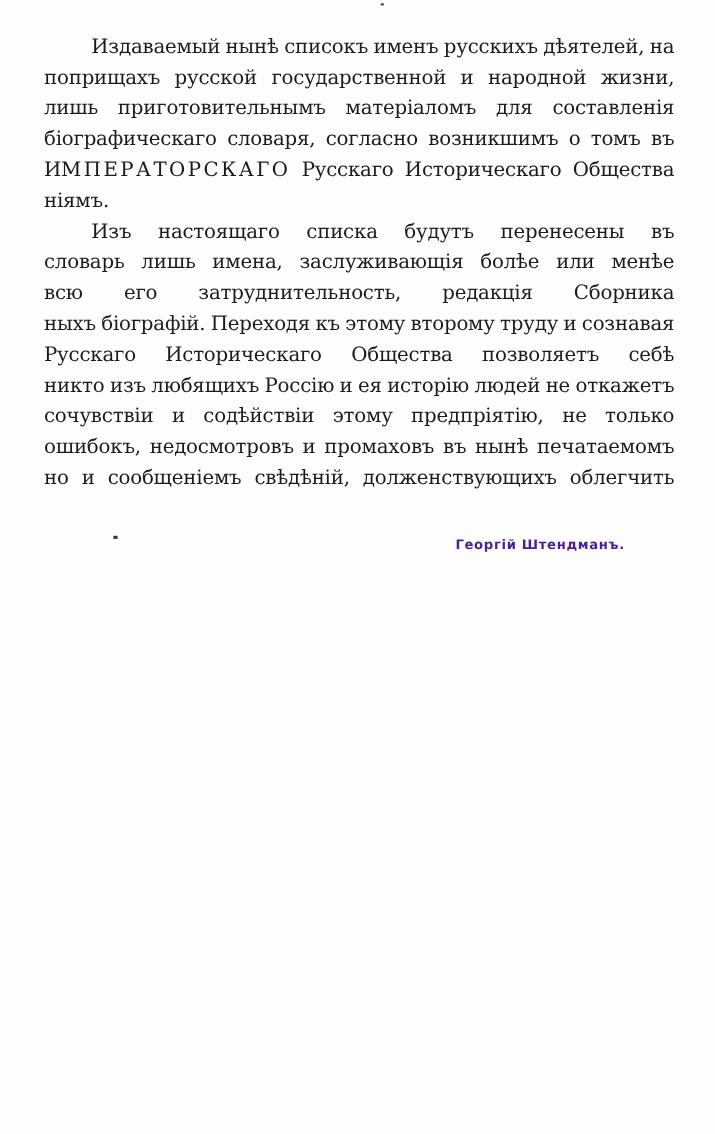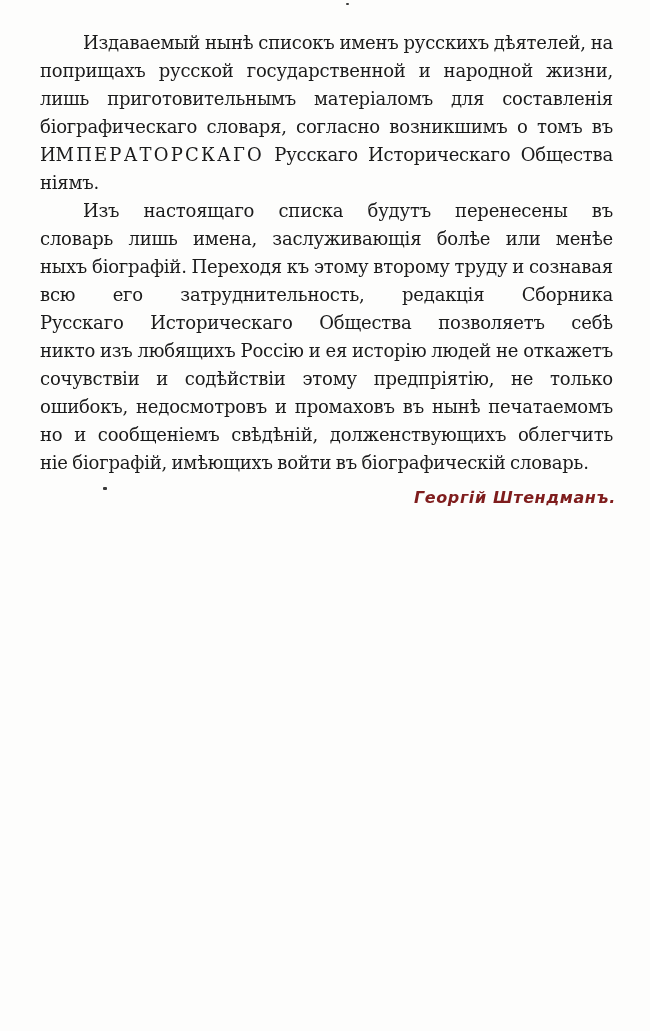"ныхъ біографій. Переходя къ этому" div.line { order: before "всю его затруднительность, редакція" -> after "всю его затруднительность, редакція" }
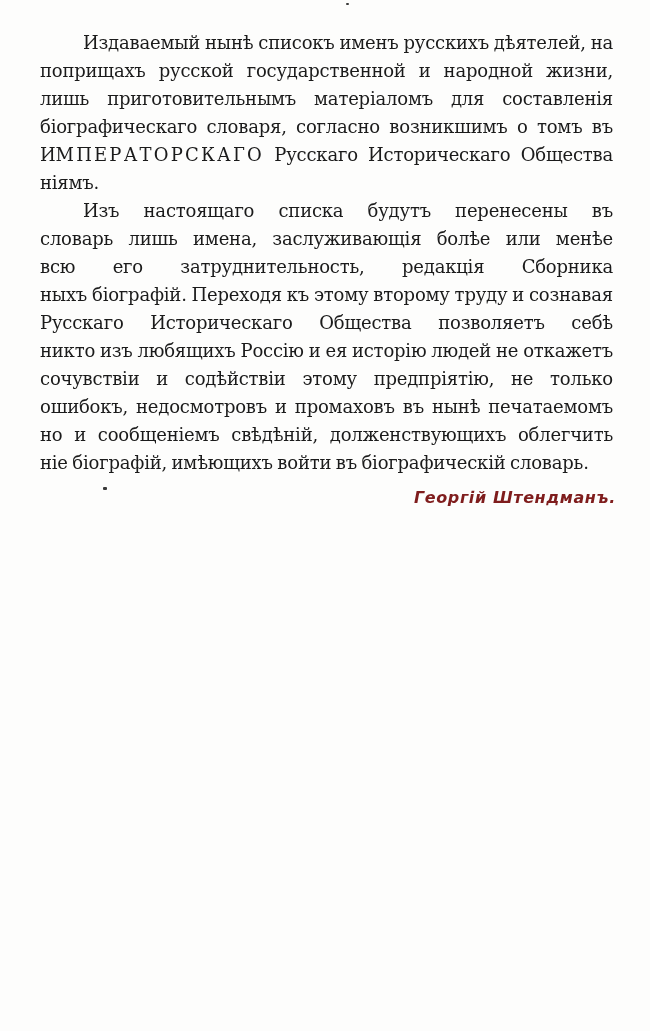"ніе біографій, имѣющихъ войти въ" div.line { html: <div><span>ніе біографій, имѣющихъ войти въ біографическій словарь.</span></div> -> none }
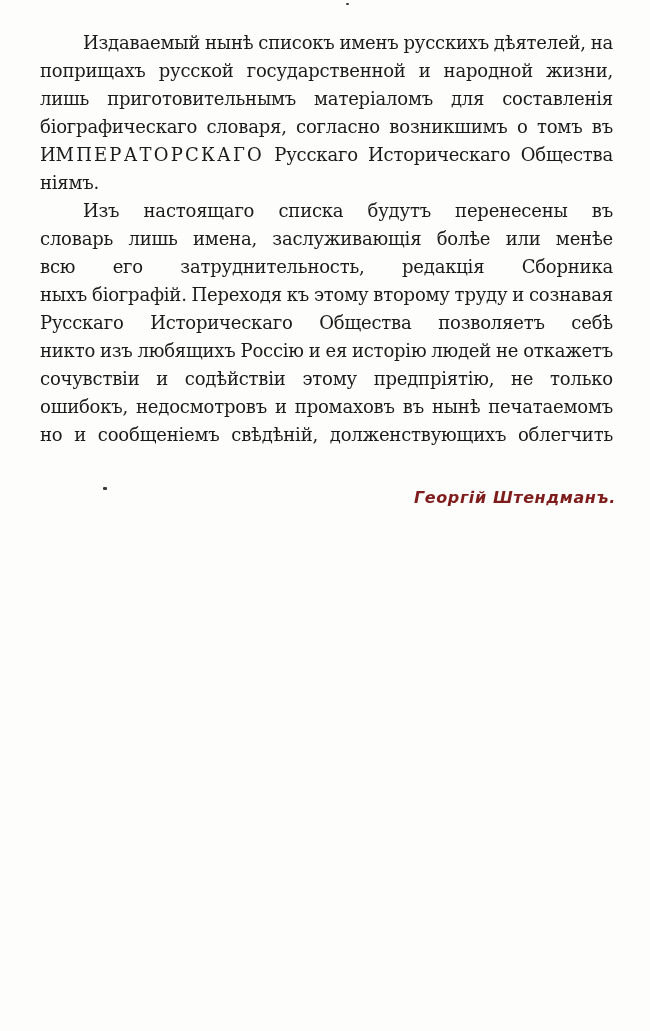"Георгій Штендманъ." .signature { color: #7f1d1d -> #4c1d95; font-size: 16px -> 12px; font-style: italic -> none }
